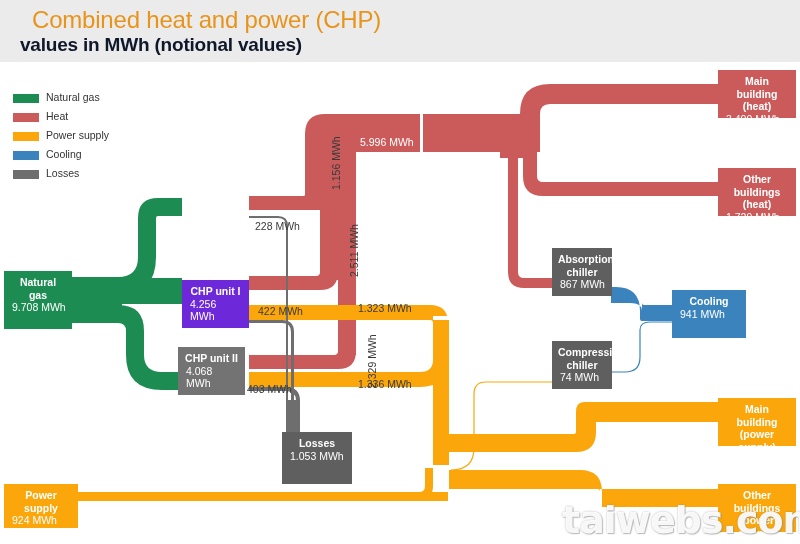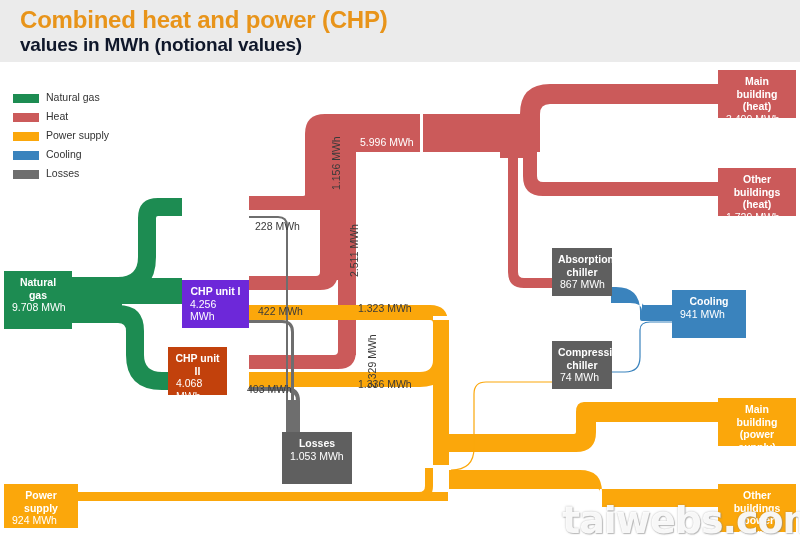"Combined heat and power (CHP)" #title1 { font-weight: bold -> normal; left: 20px -> 32px }
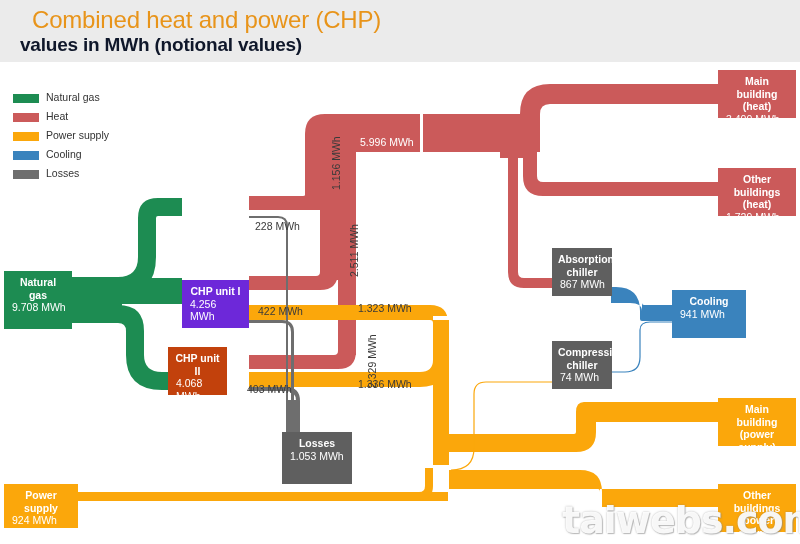"CHP unit II" div.node { background: #c2410c -> #737373; left: 168px -> 178px; width: 59px -> 67px }
